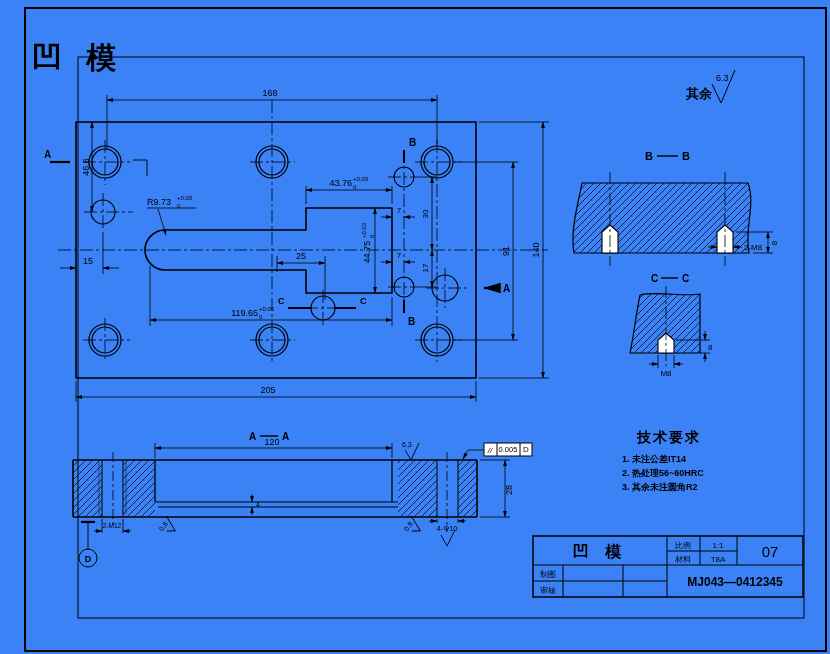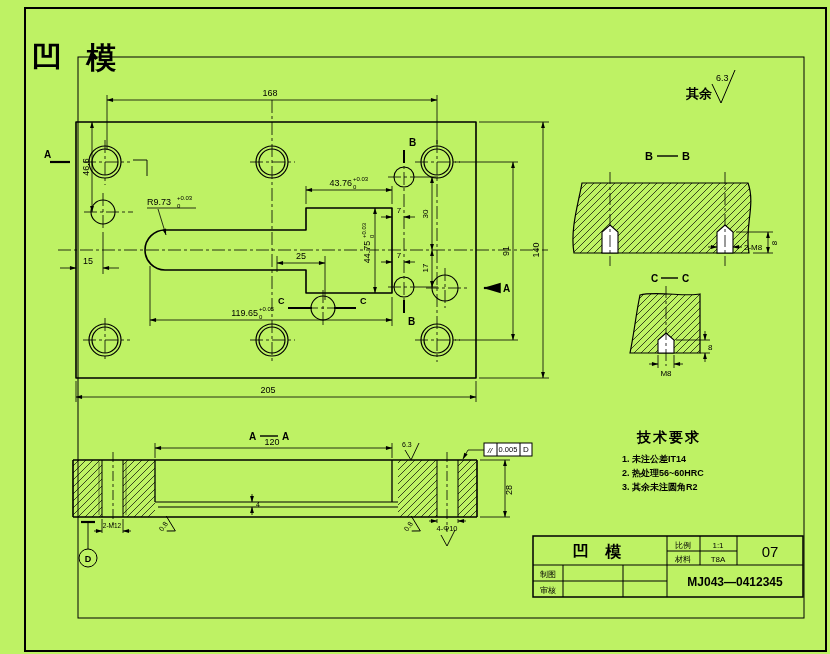"凹 模" .sheet { background: #bef264 -> #3b82f6 }
